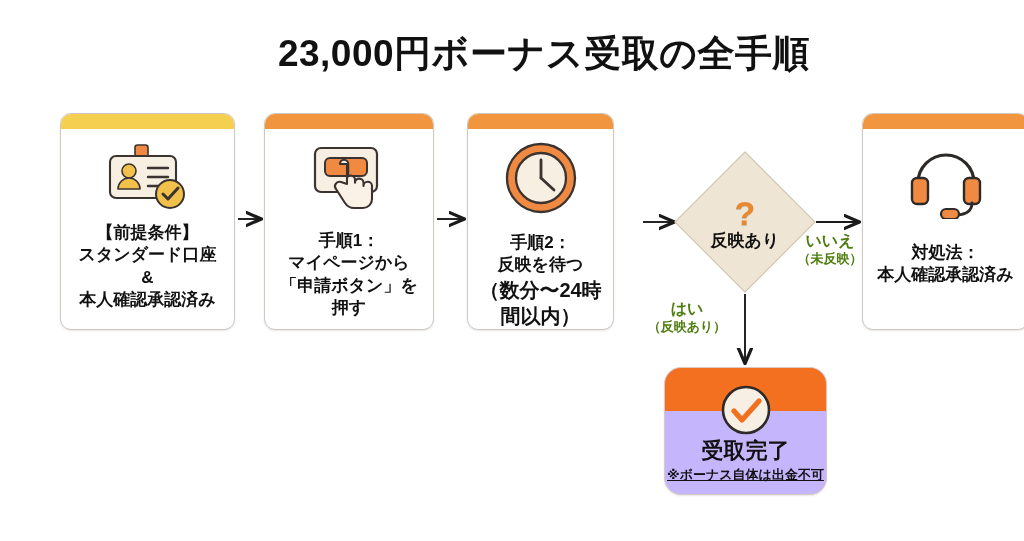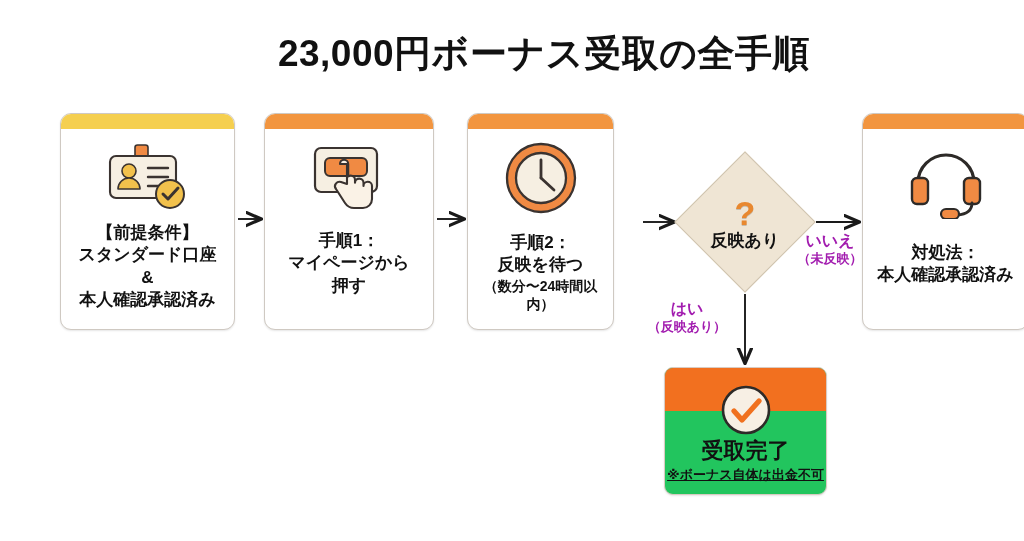"いいえ" .edge-label { color: #a21caf -> #4d7c0f }
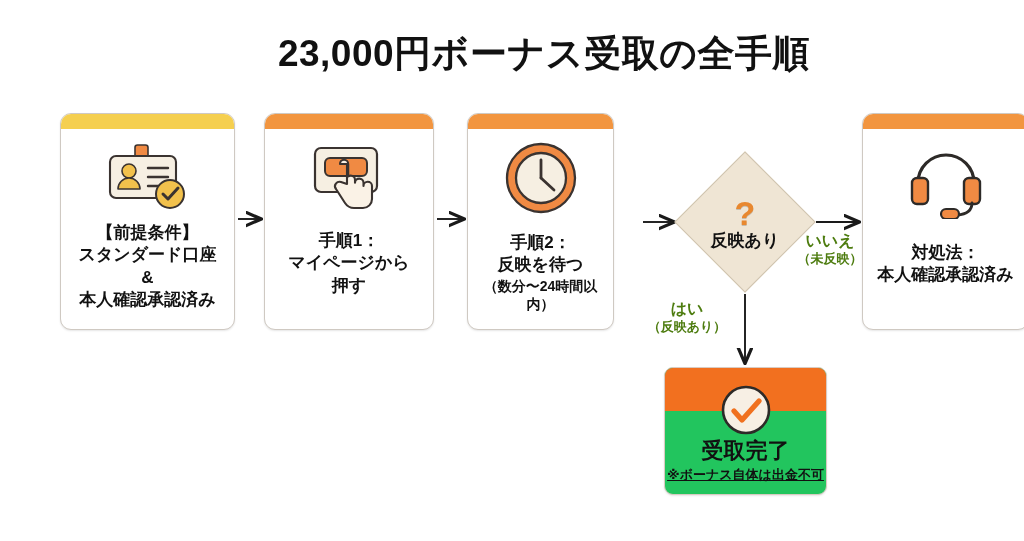"「申請ボタン」を" span.ln { html: none -> <span>「申請ボタン」を</span> }
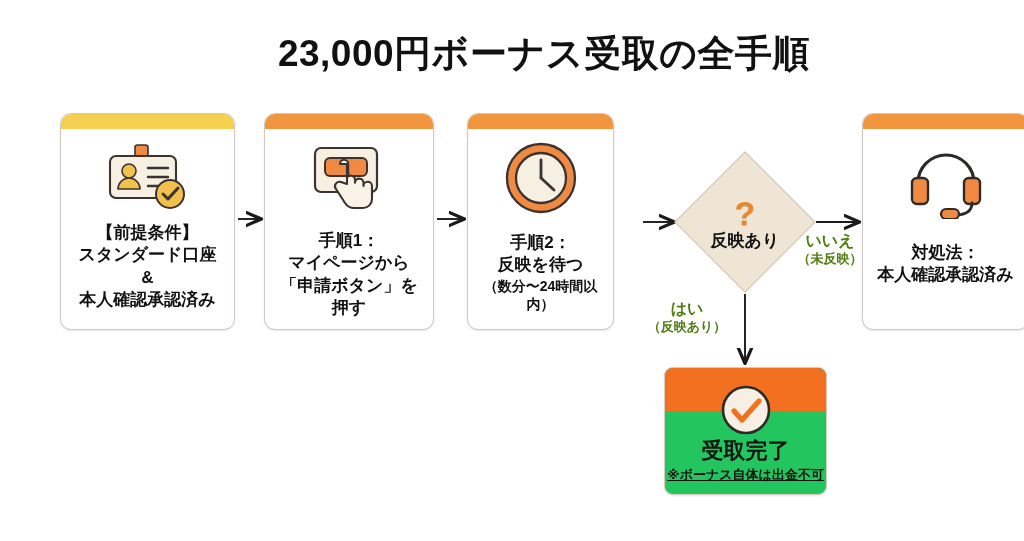"（数分〜24時間以内）" .card-text .ln.small { font-size: 14px -> 20px }
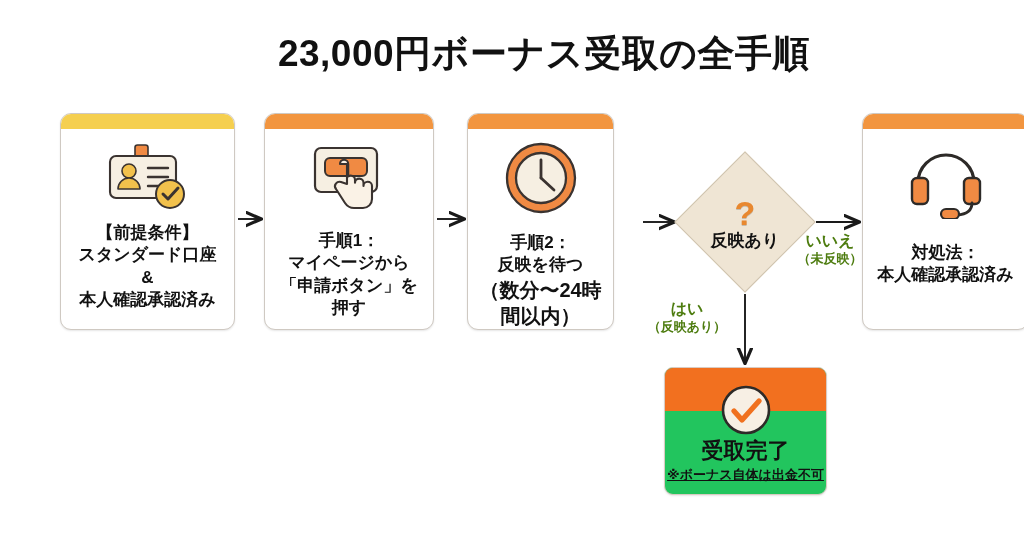"受取完了" #card-complete { background: #22c55e -> #c4b5fd; border-radius: 9px -> 17px }
